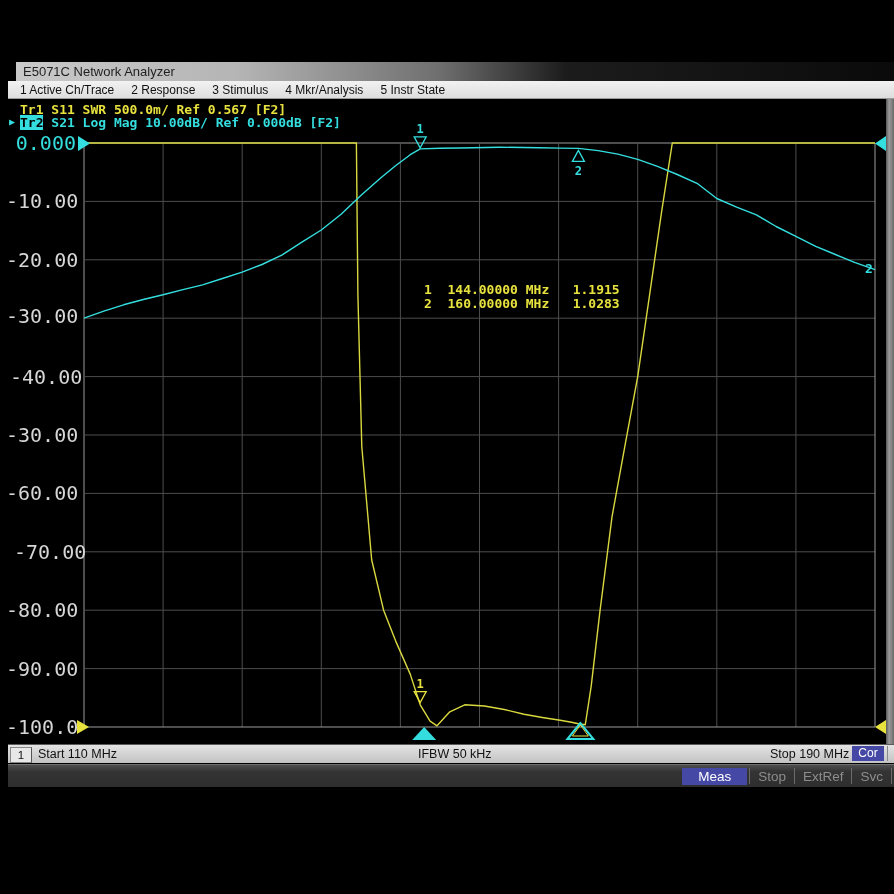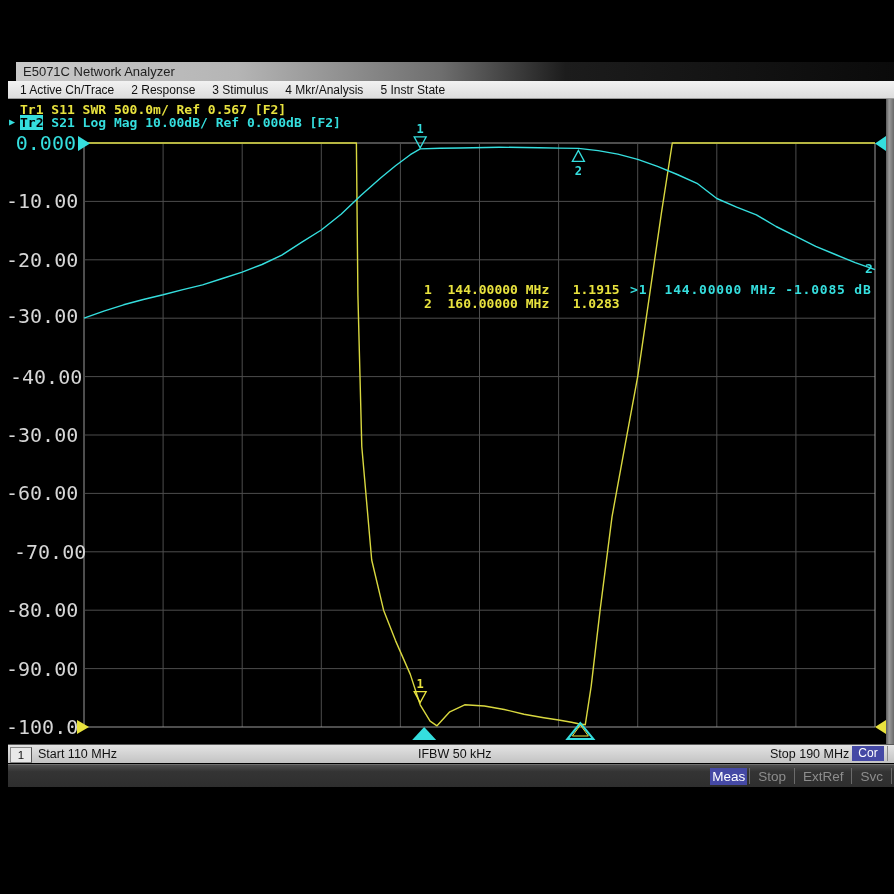">1 144.00000 MHz -1.0085 dB" div.mkrow { html: <div>&gt;1 144.00000 MHz -1.0085 dB</div> -> none }
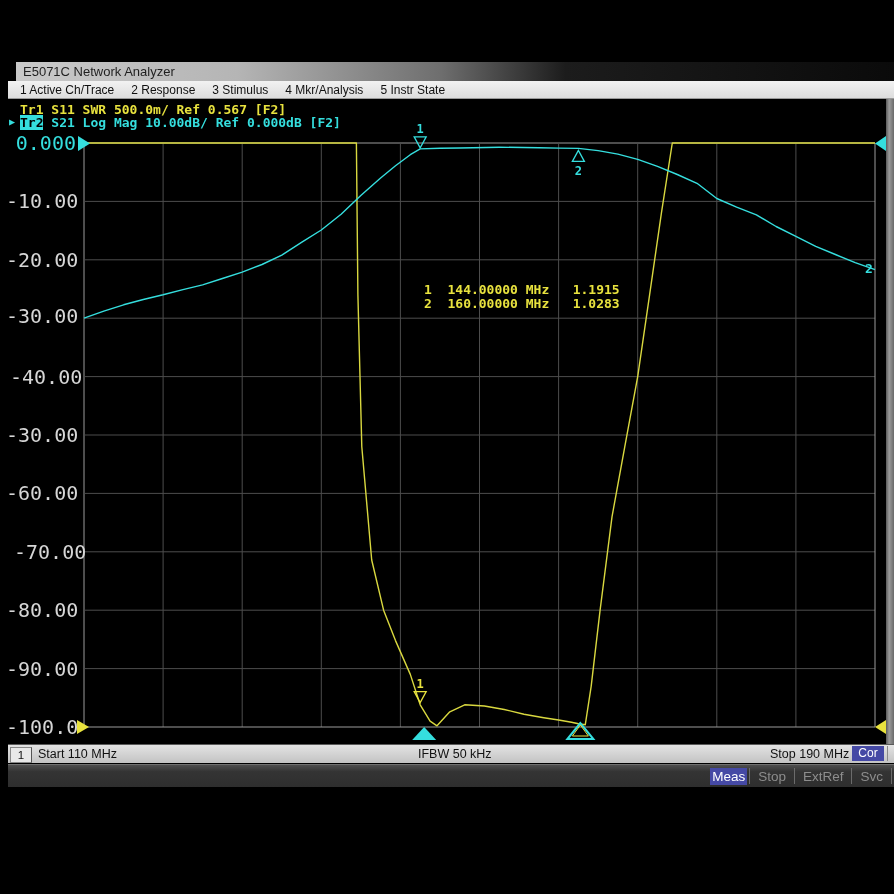"Meas" .skbadge { padding: 1px 2px -> 1px 16px }
